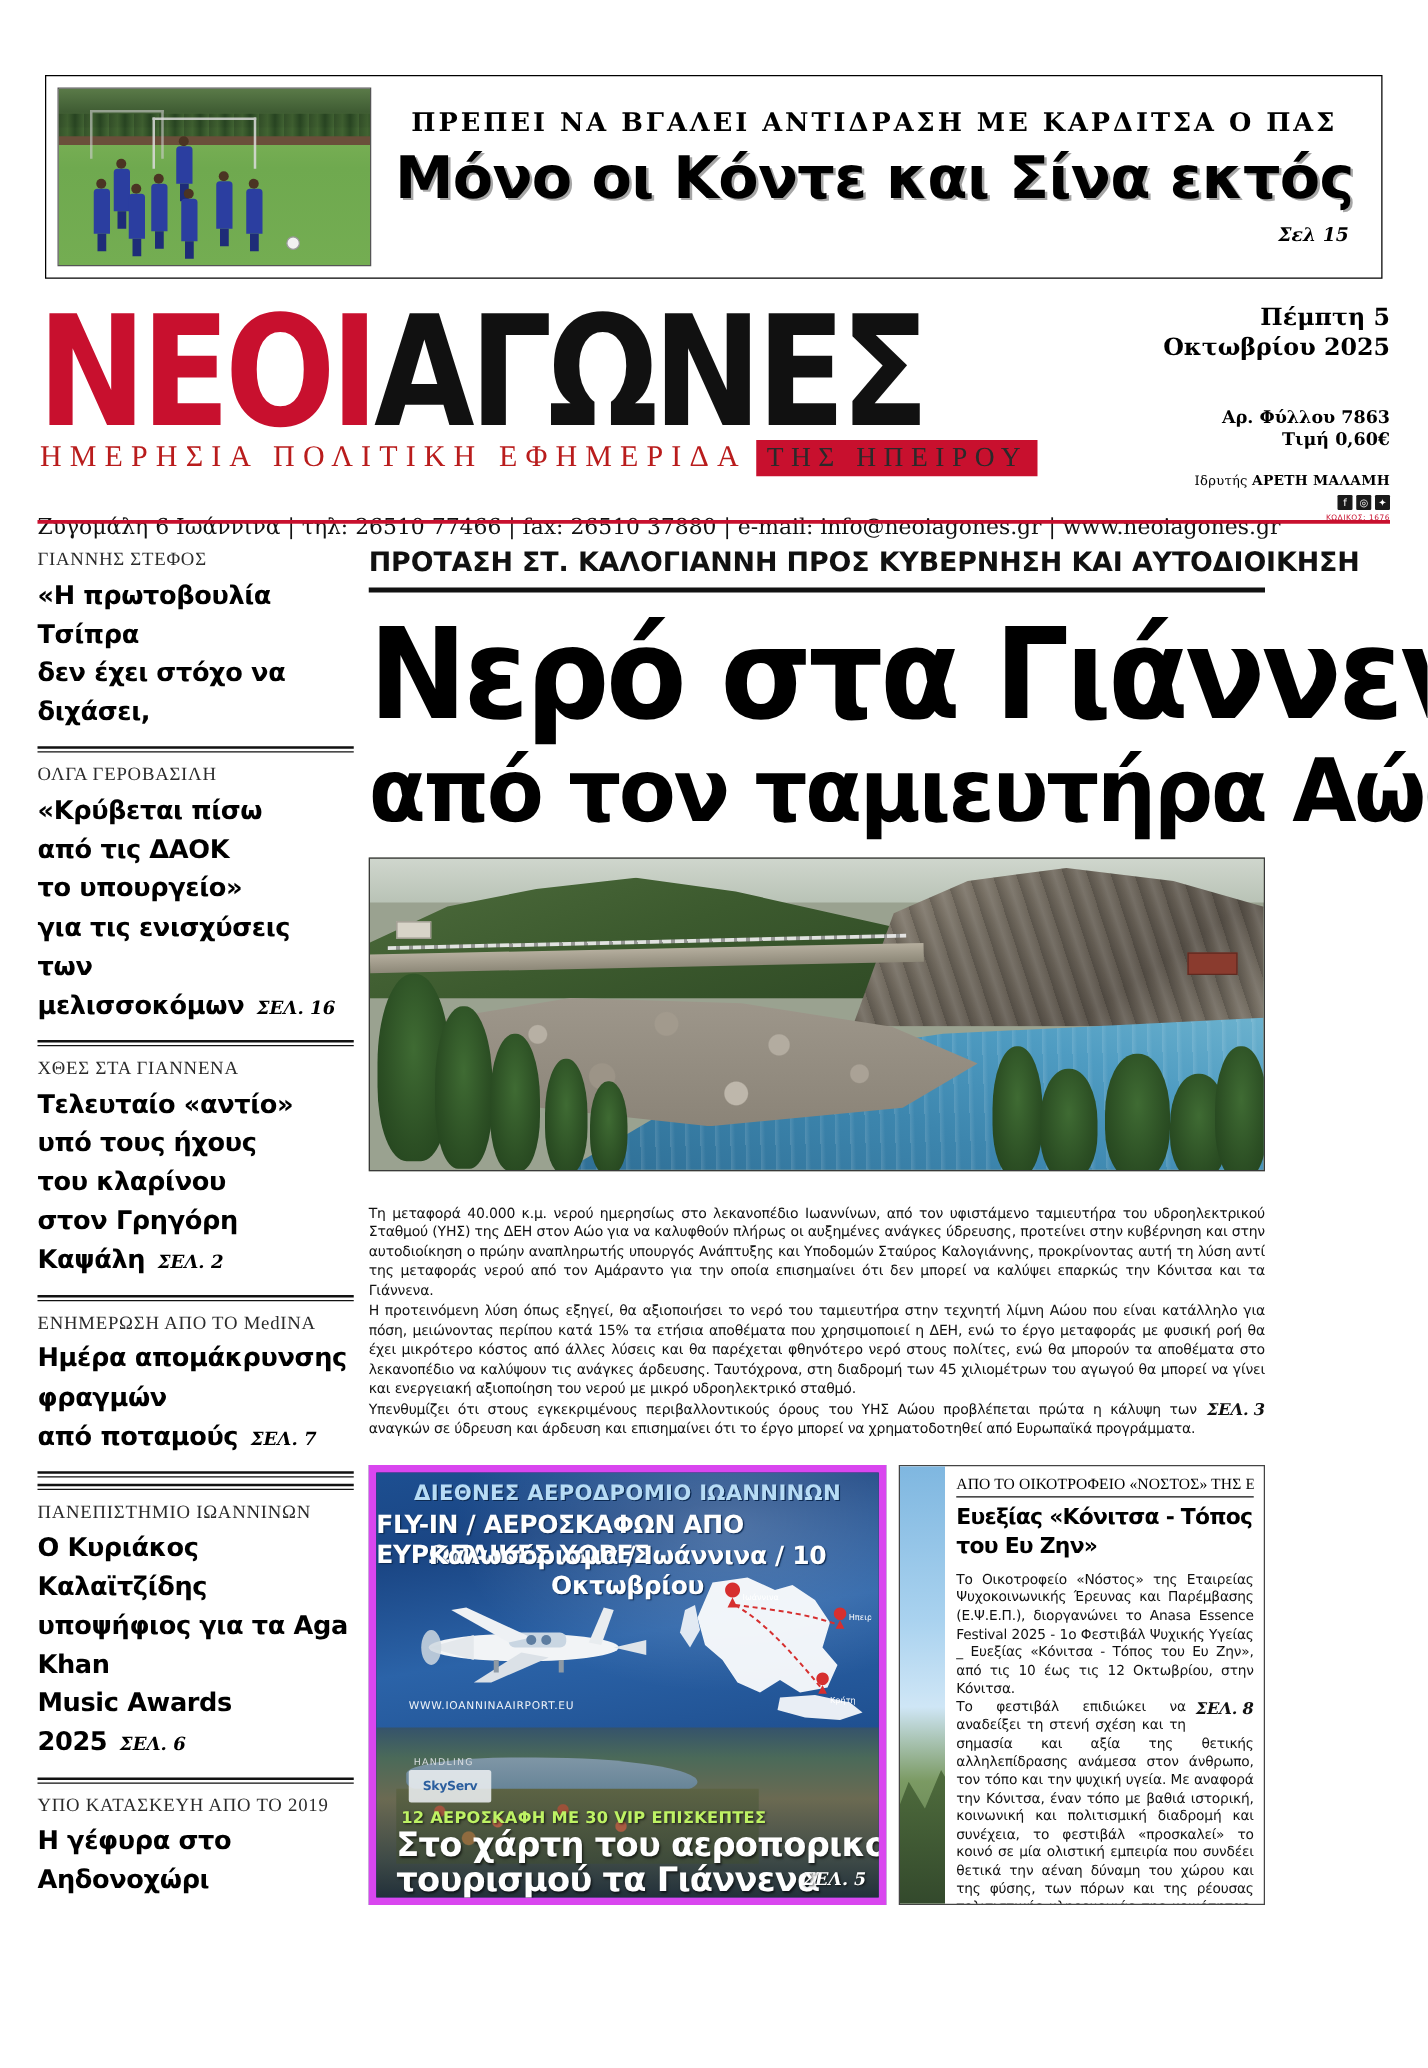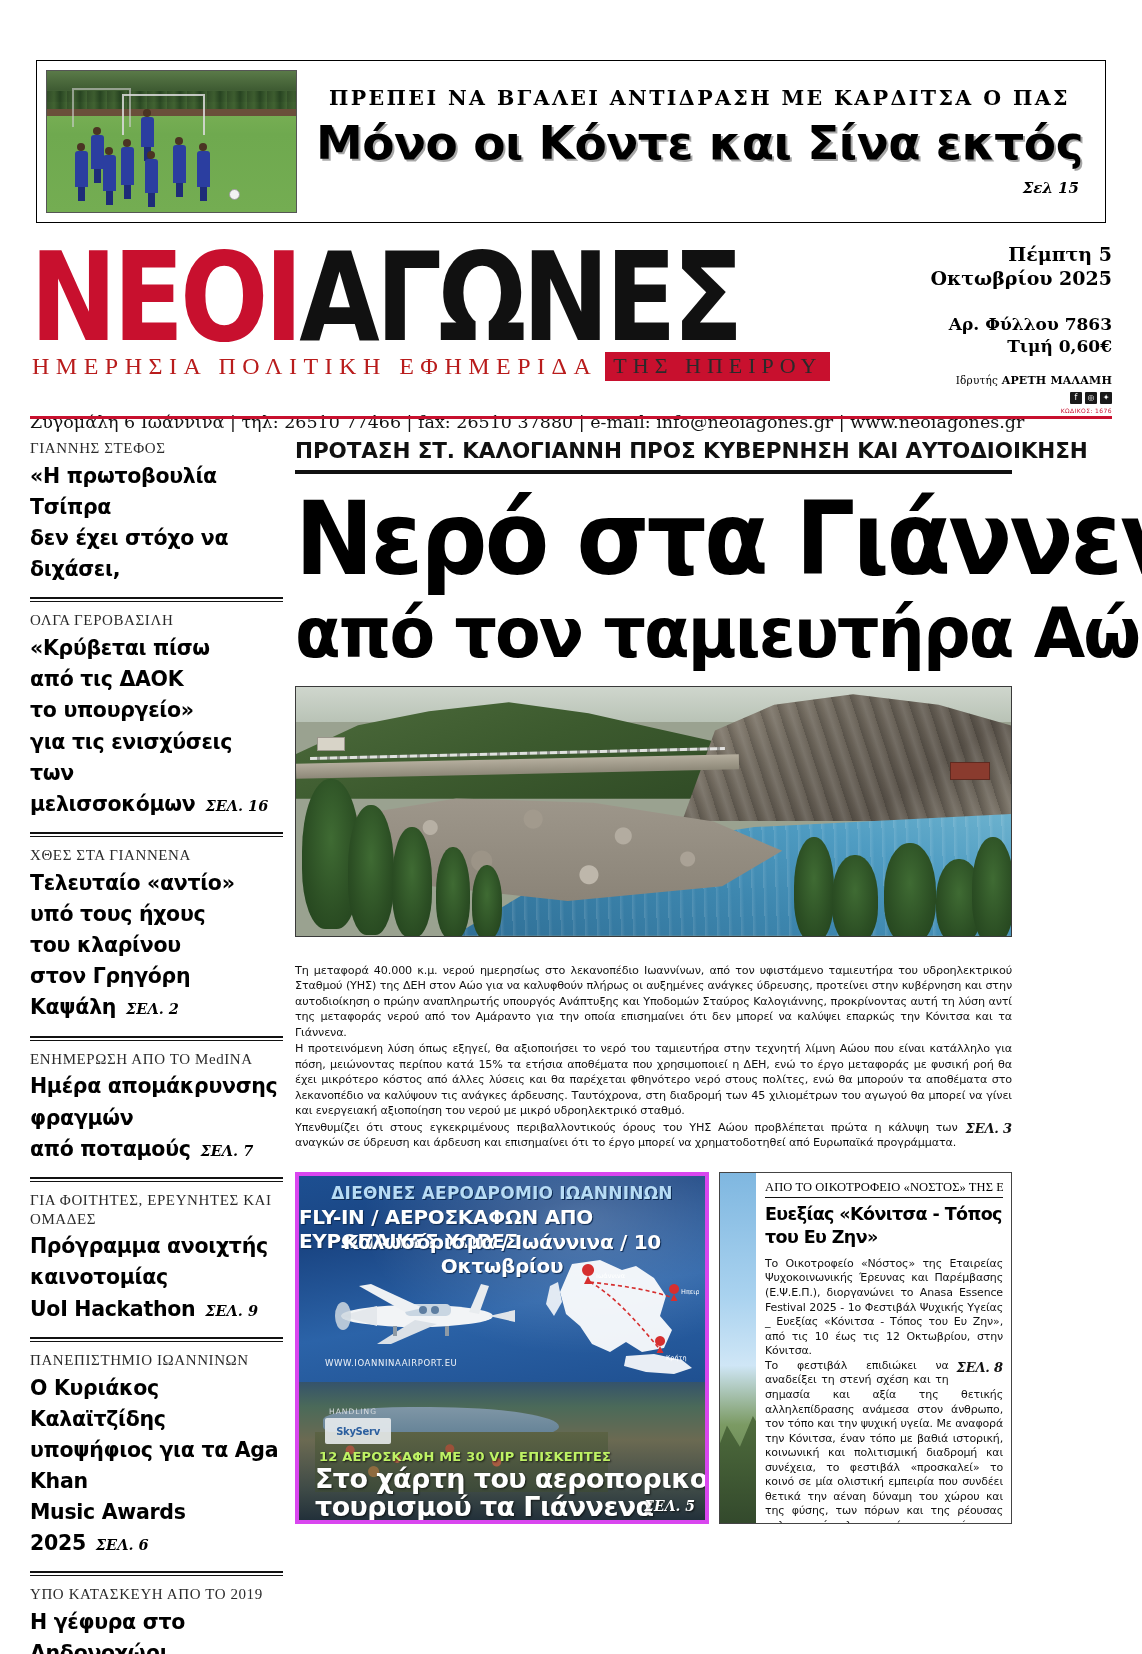"Αρ. Φύλλου 7863" .mr-issue { font-size: 17px -> 14px; margin-top: 22px -> 34px }
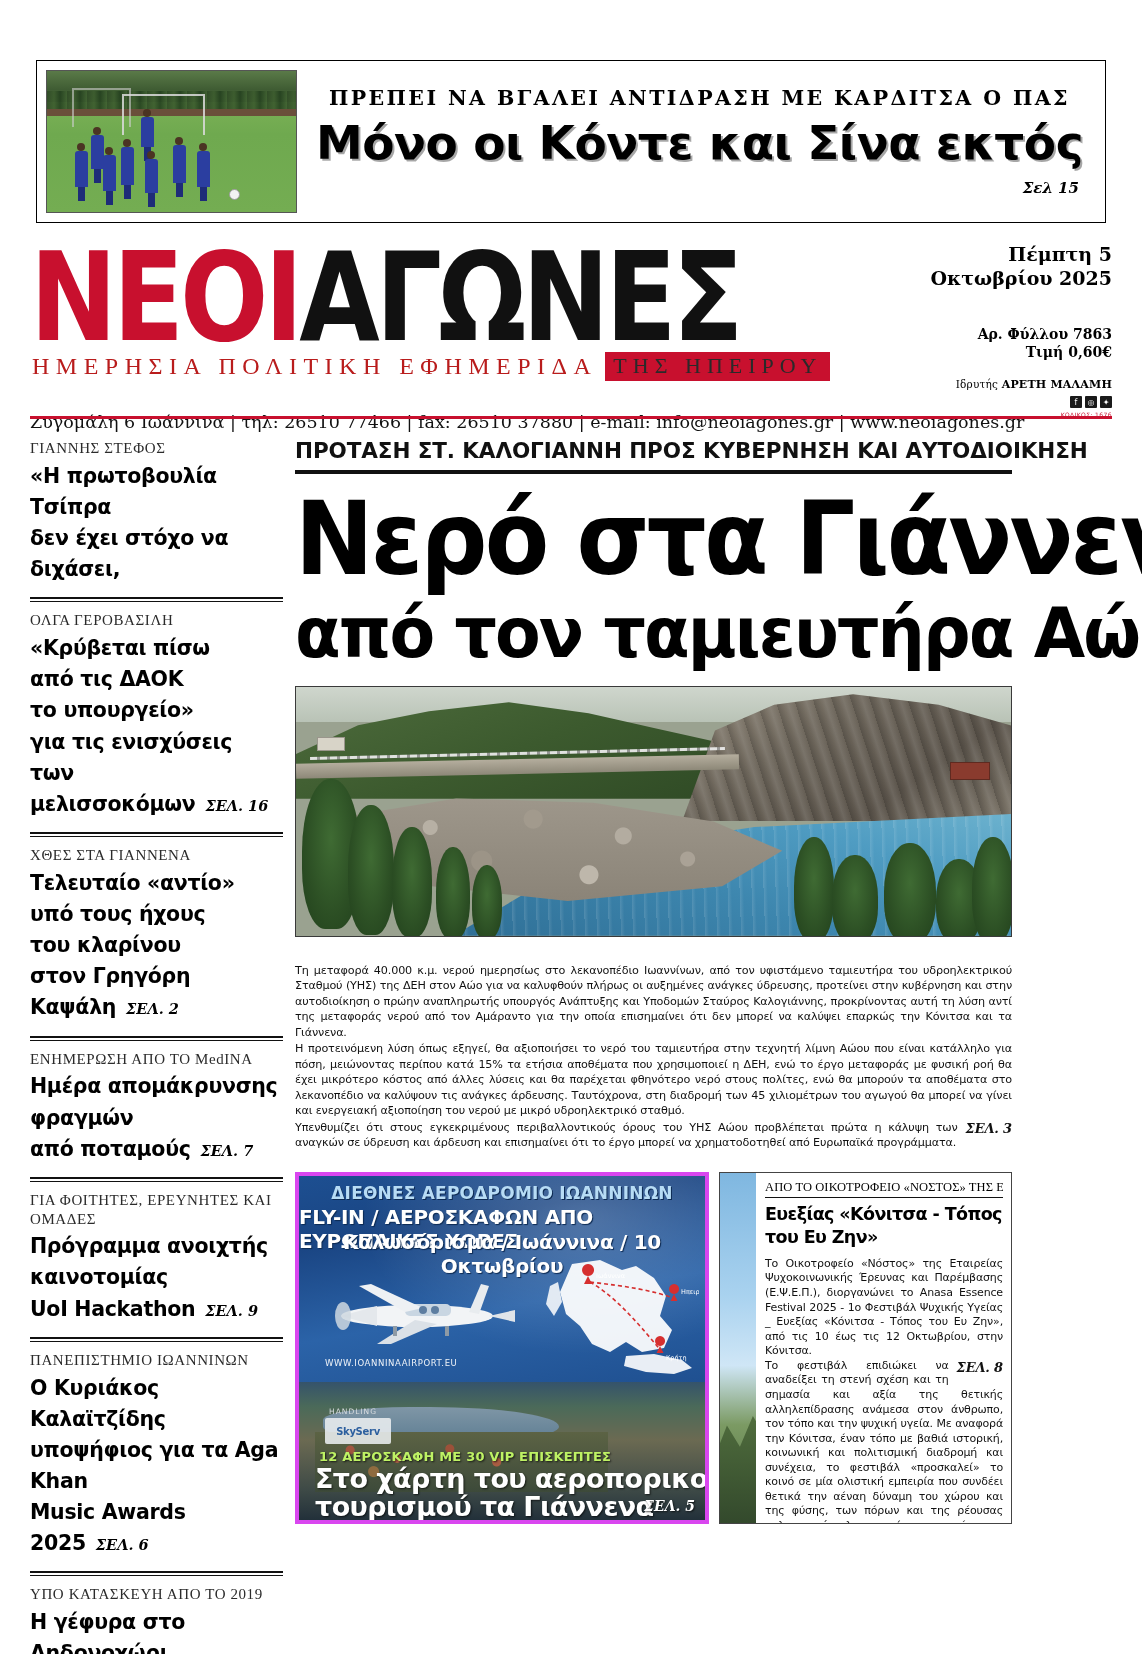"ΓΙΑ ΦΟΙΤΗΤΕΣ, ΕΡΕΥΝΗΤΕΣ ΚΑΙ ΟΜΑΔΕΣ" div.side-item { html: <div> <div>ΓΙΑ ΦΟΙΤΗΤΕΣ, ΕΡΕΥΝΗΤΕΣ ΚΑΙ ΟΜΑΔΕΣ</div> <div> <div>Πρόγραμμα ανοιχτής</div> <div>καινοτομίας</div> <div><span>UoI Hackathon</span><span>ΣΕΛ. 9</span></div> </div> </div> -> none }
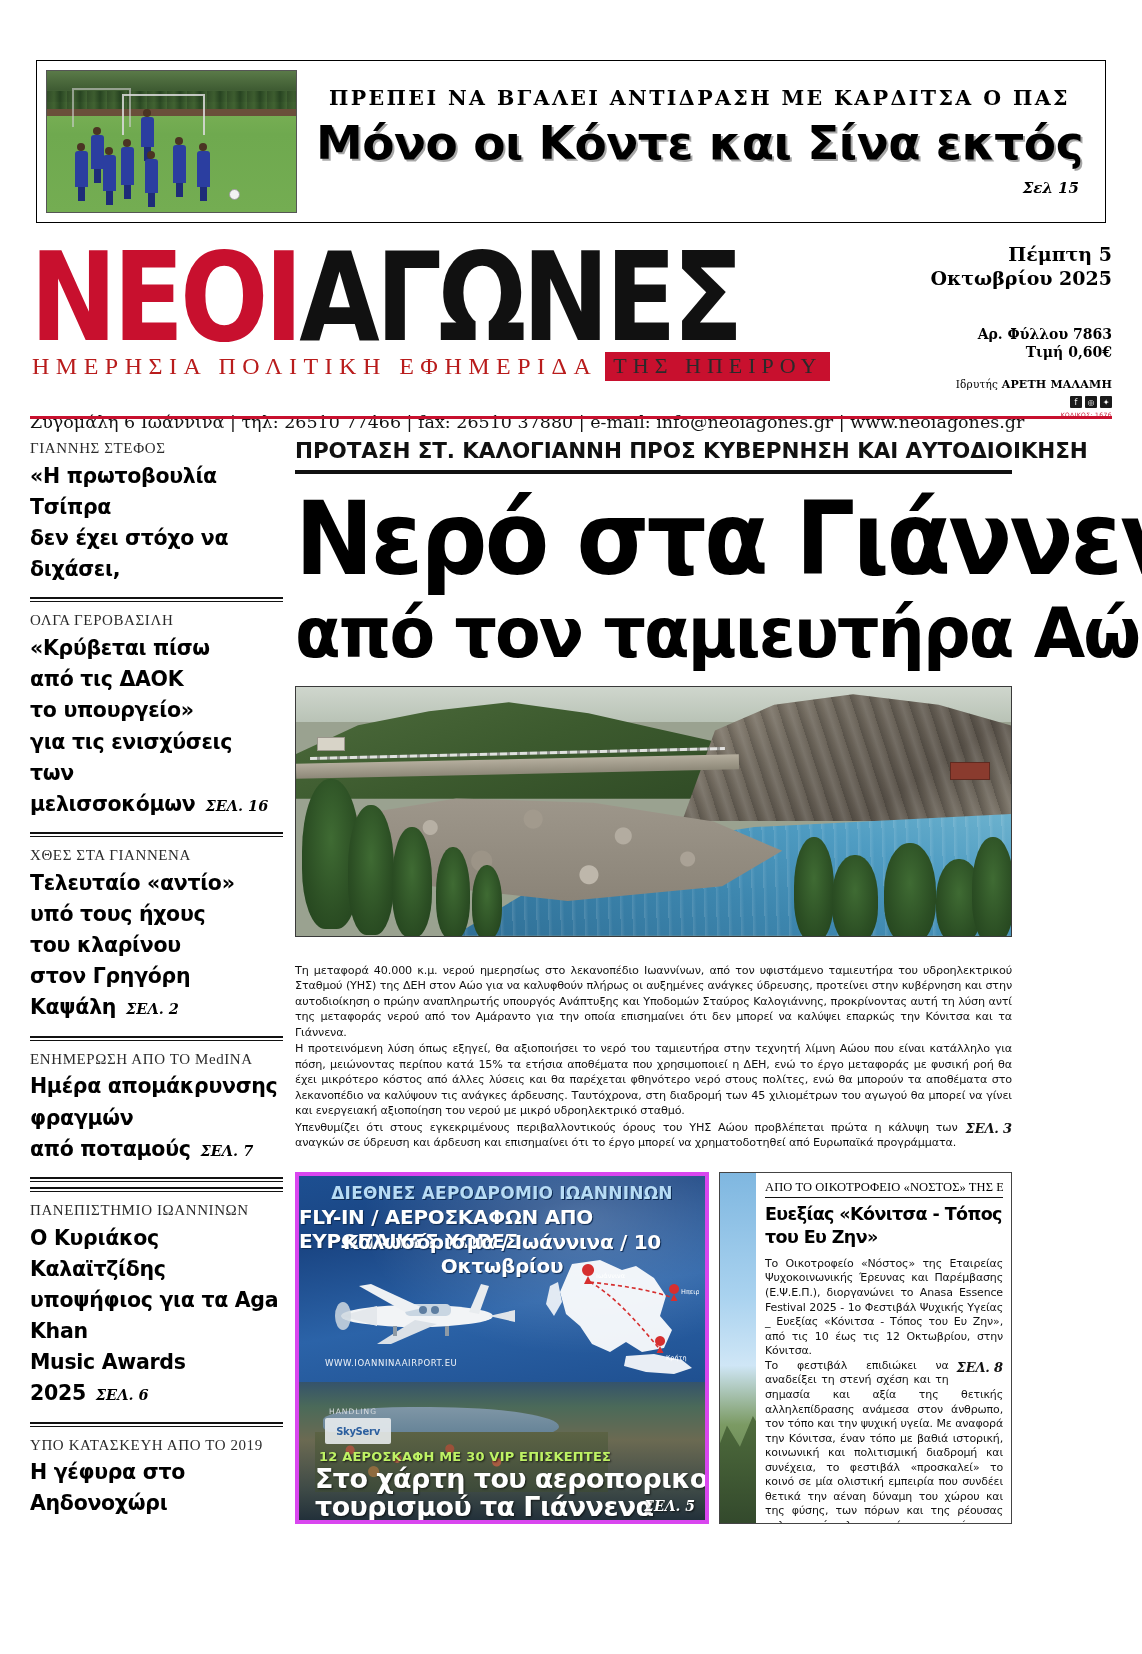"ΔΙΕΘΝΕΣ ΑΕΡΟΔΡΟΜΙΟ ΙΩΑΝΝΙΝΩΝ" .ad { border: 4px solid #d946ef -> 6px solid #d946ef }
